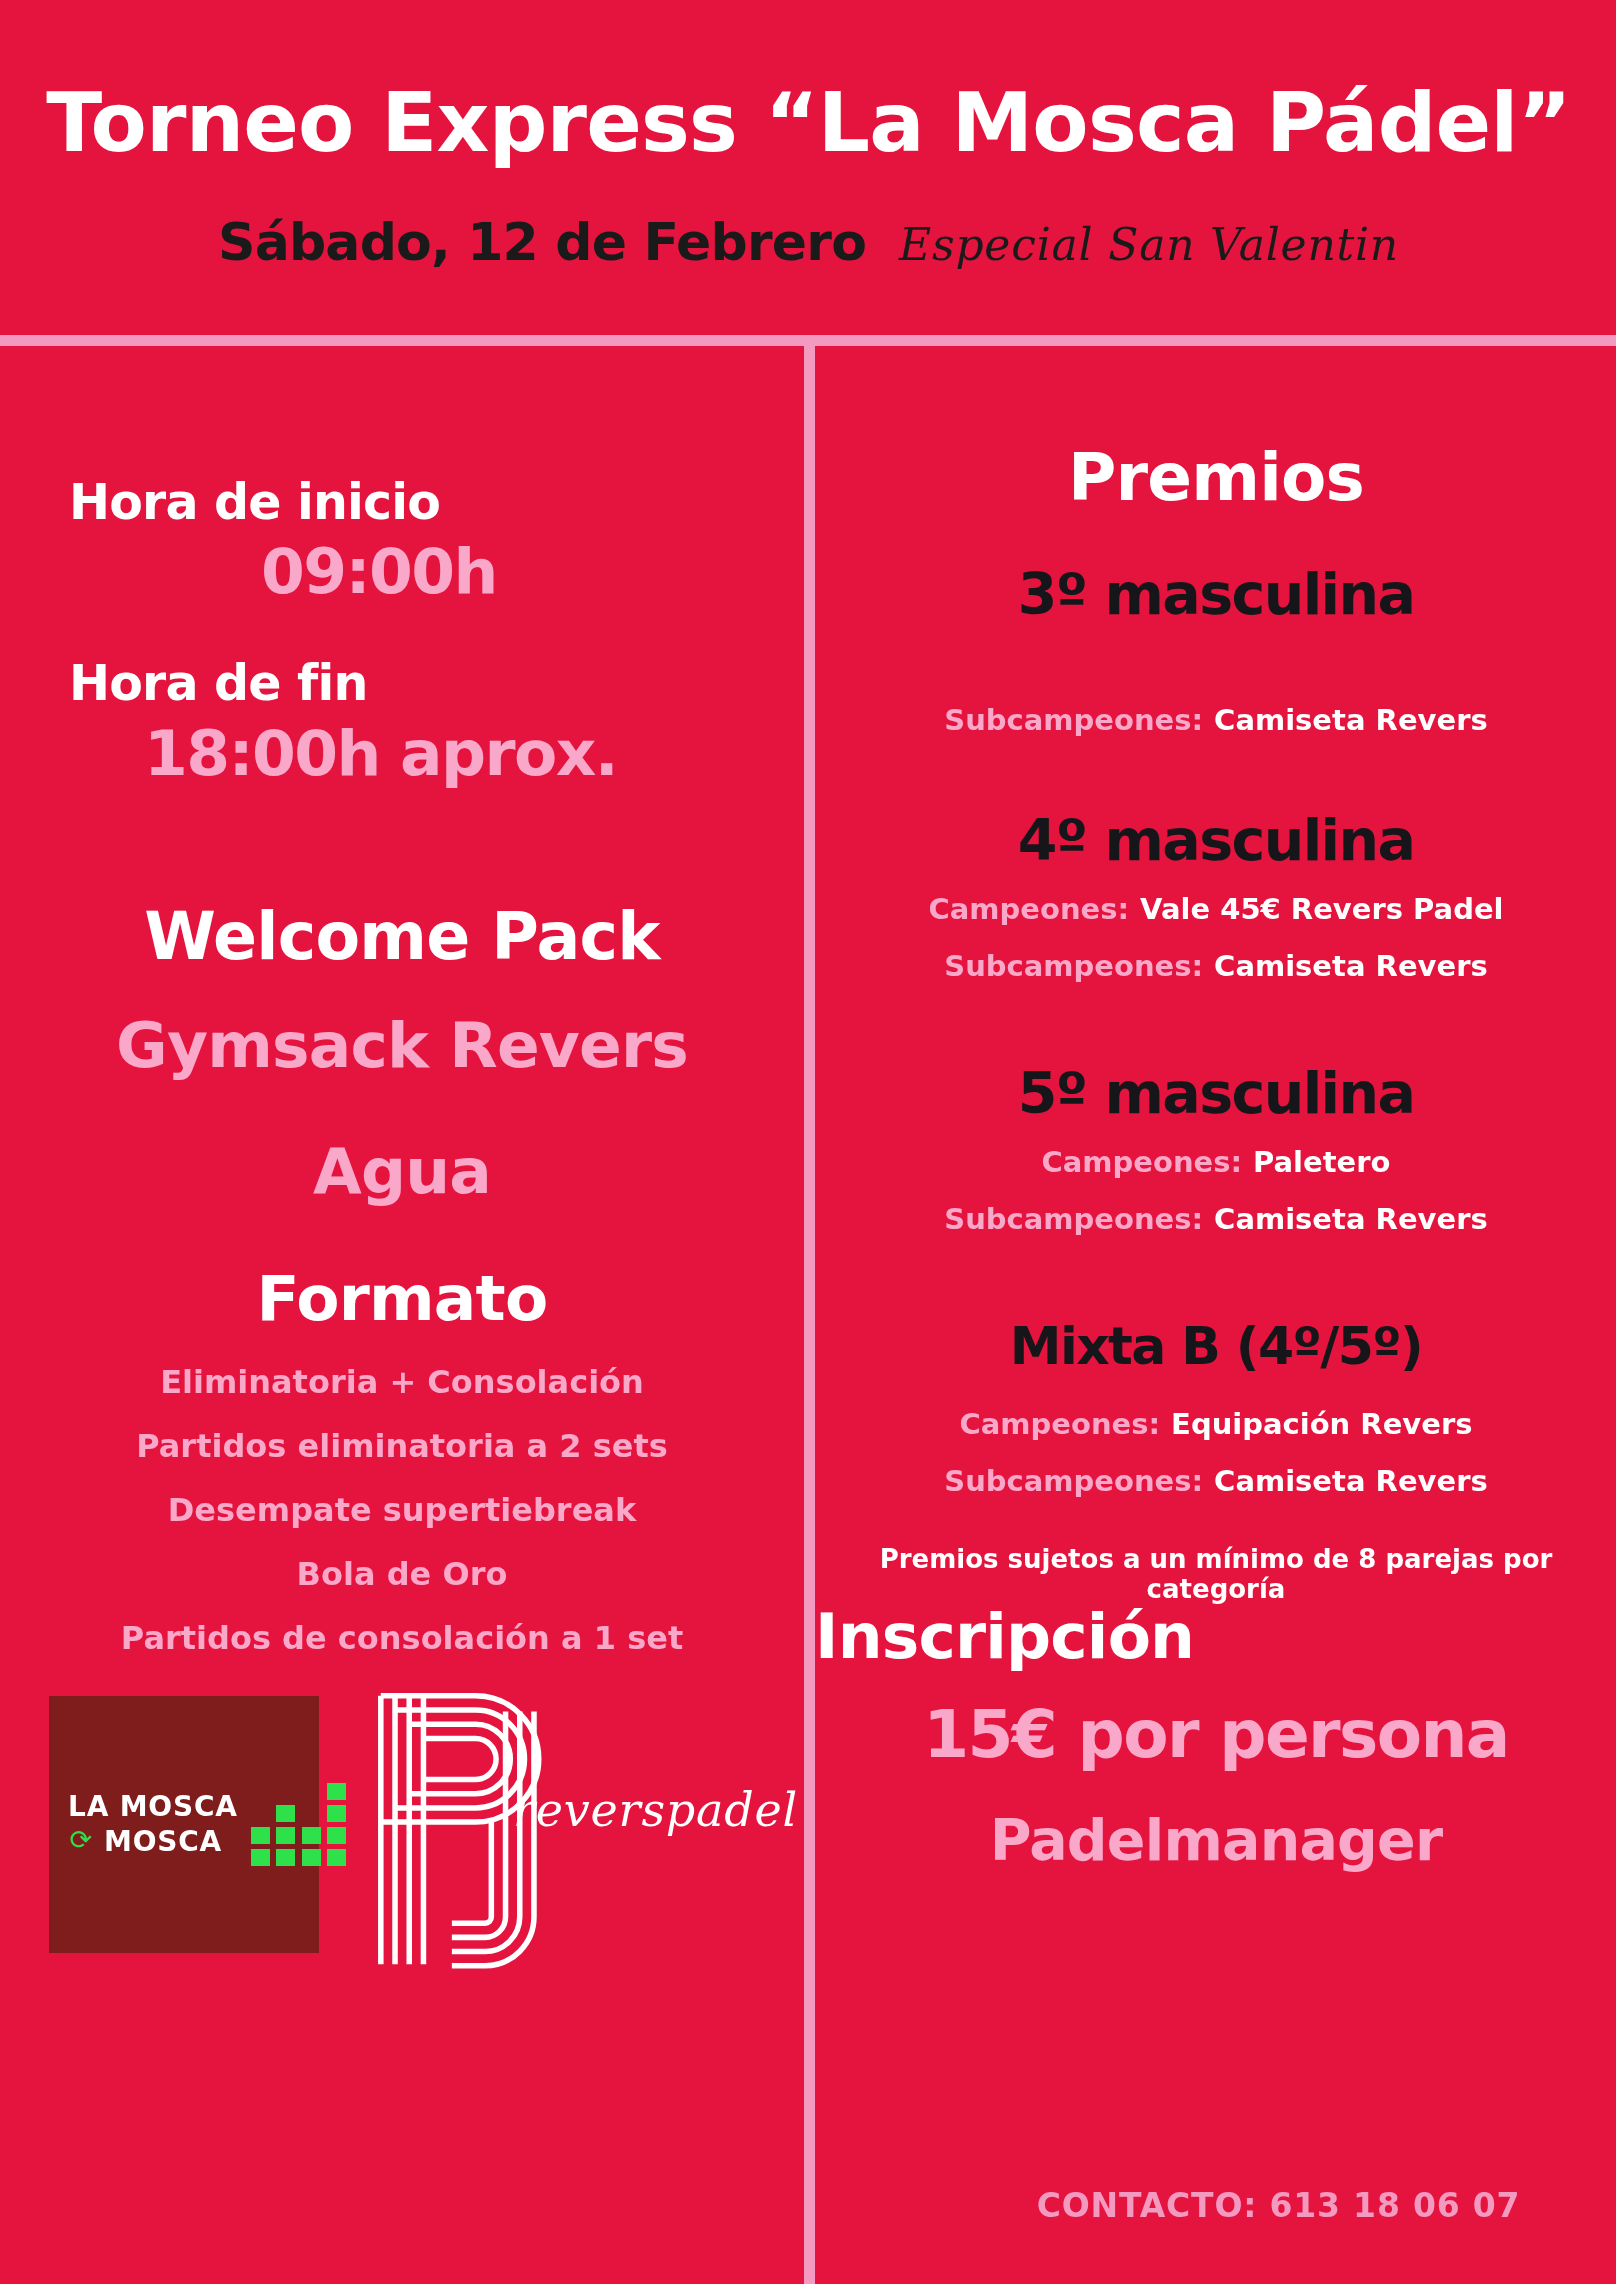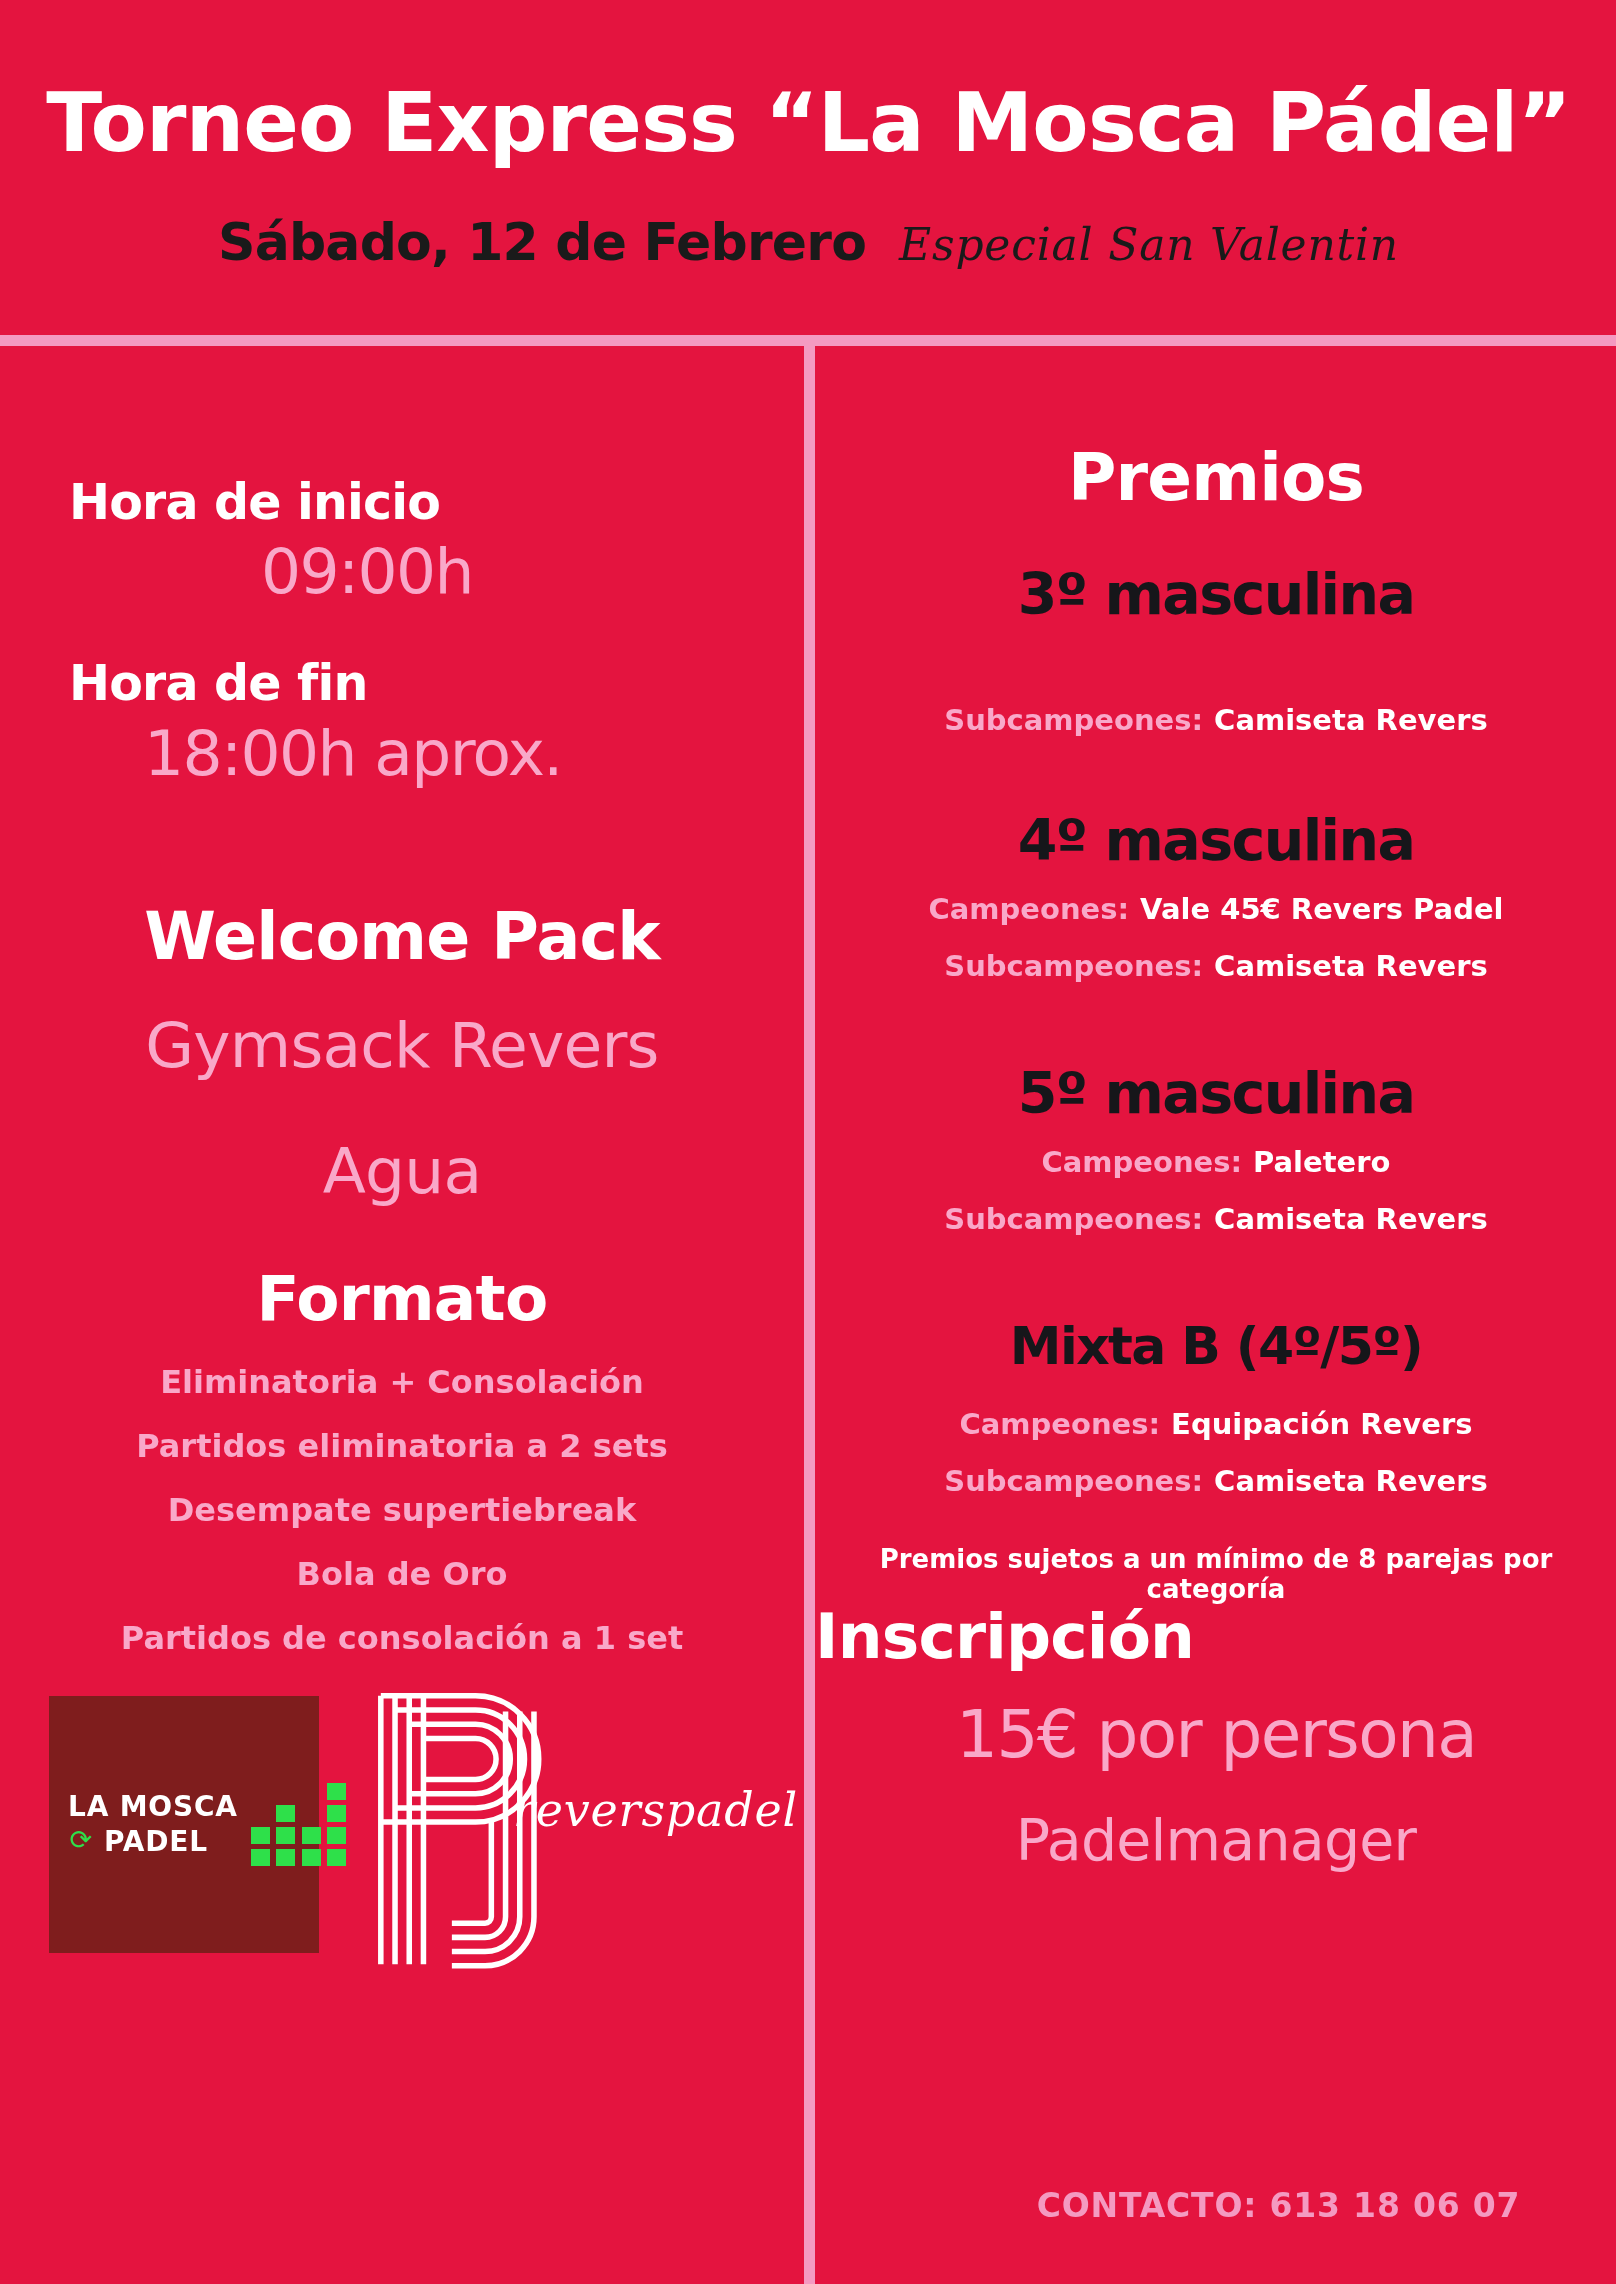"09:00h" .pink-bold { font-weight: normal -> bold }
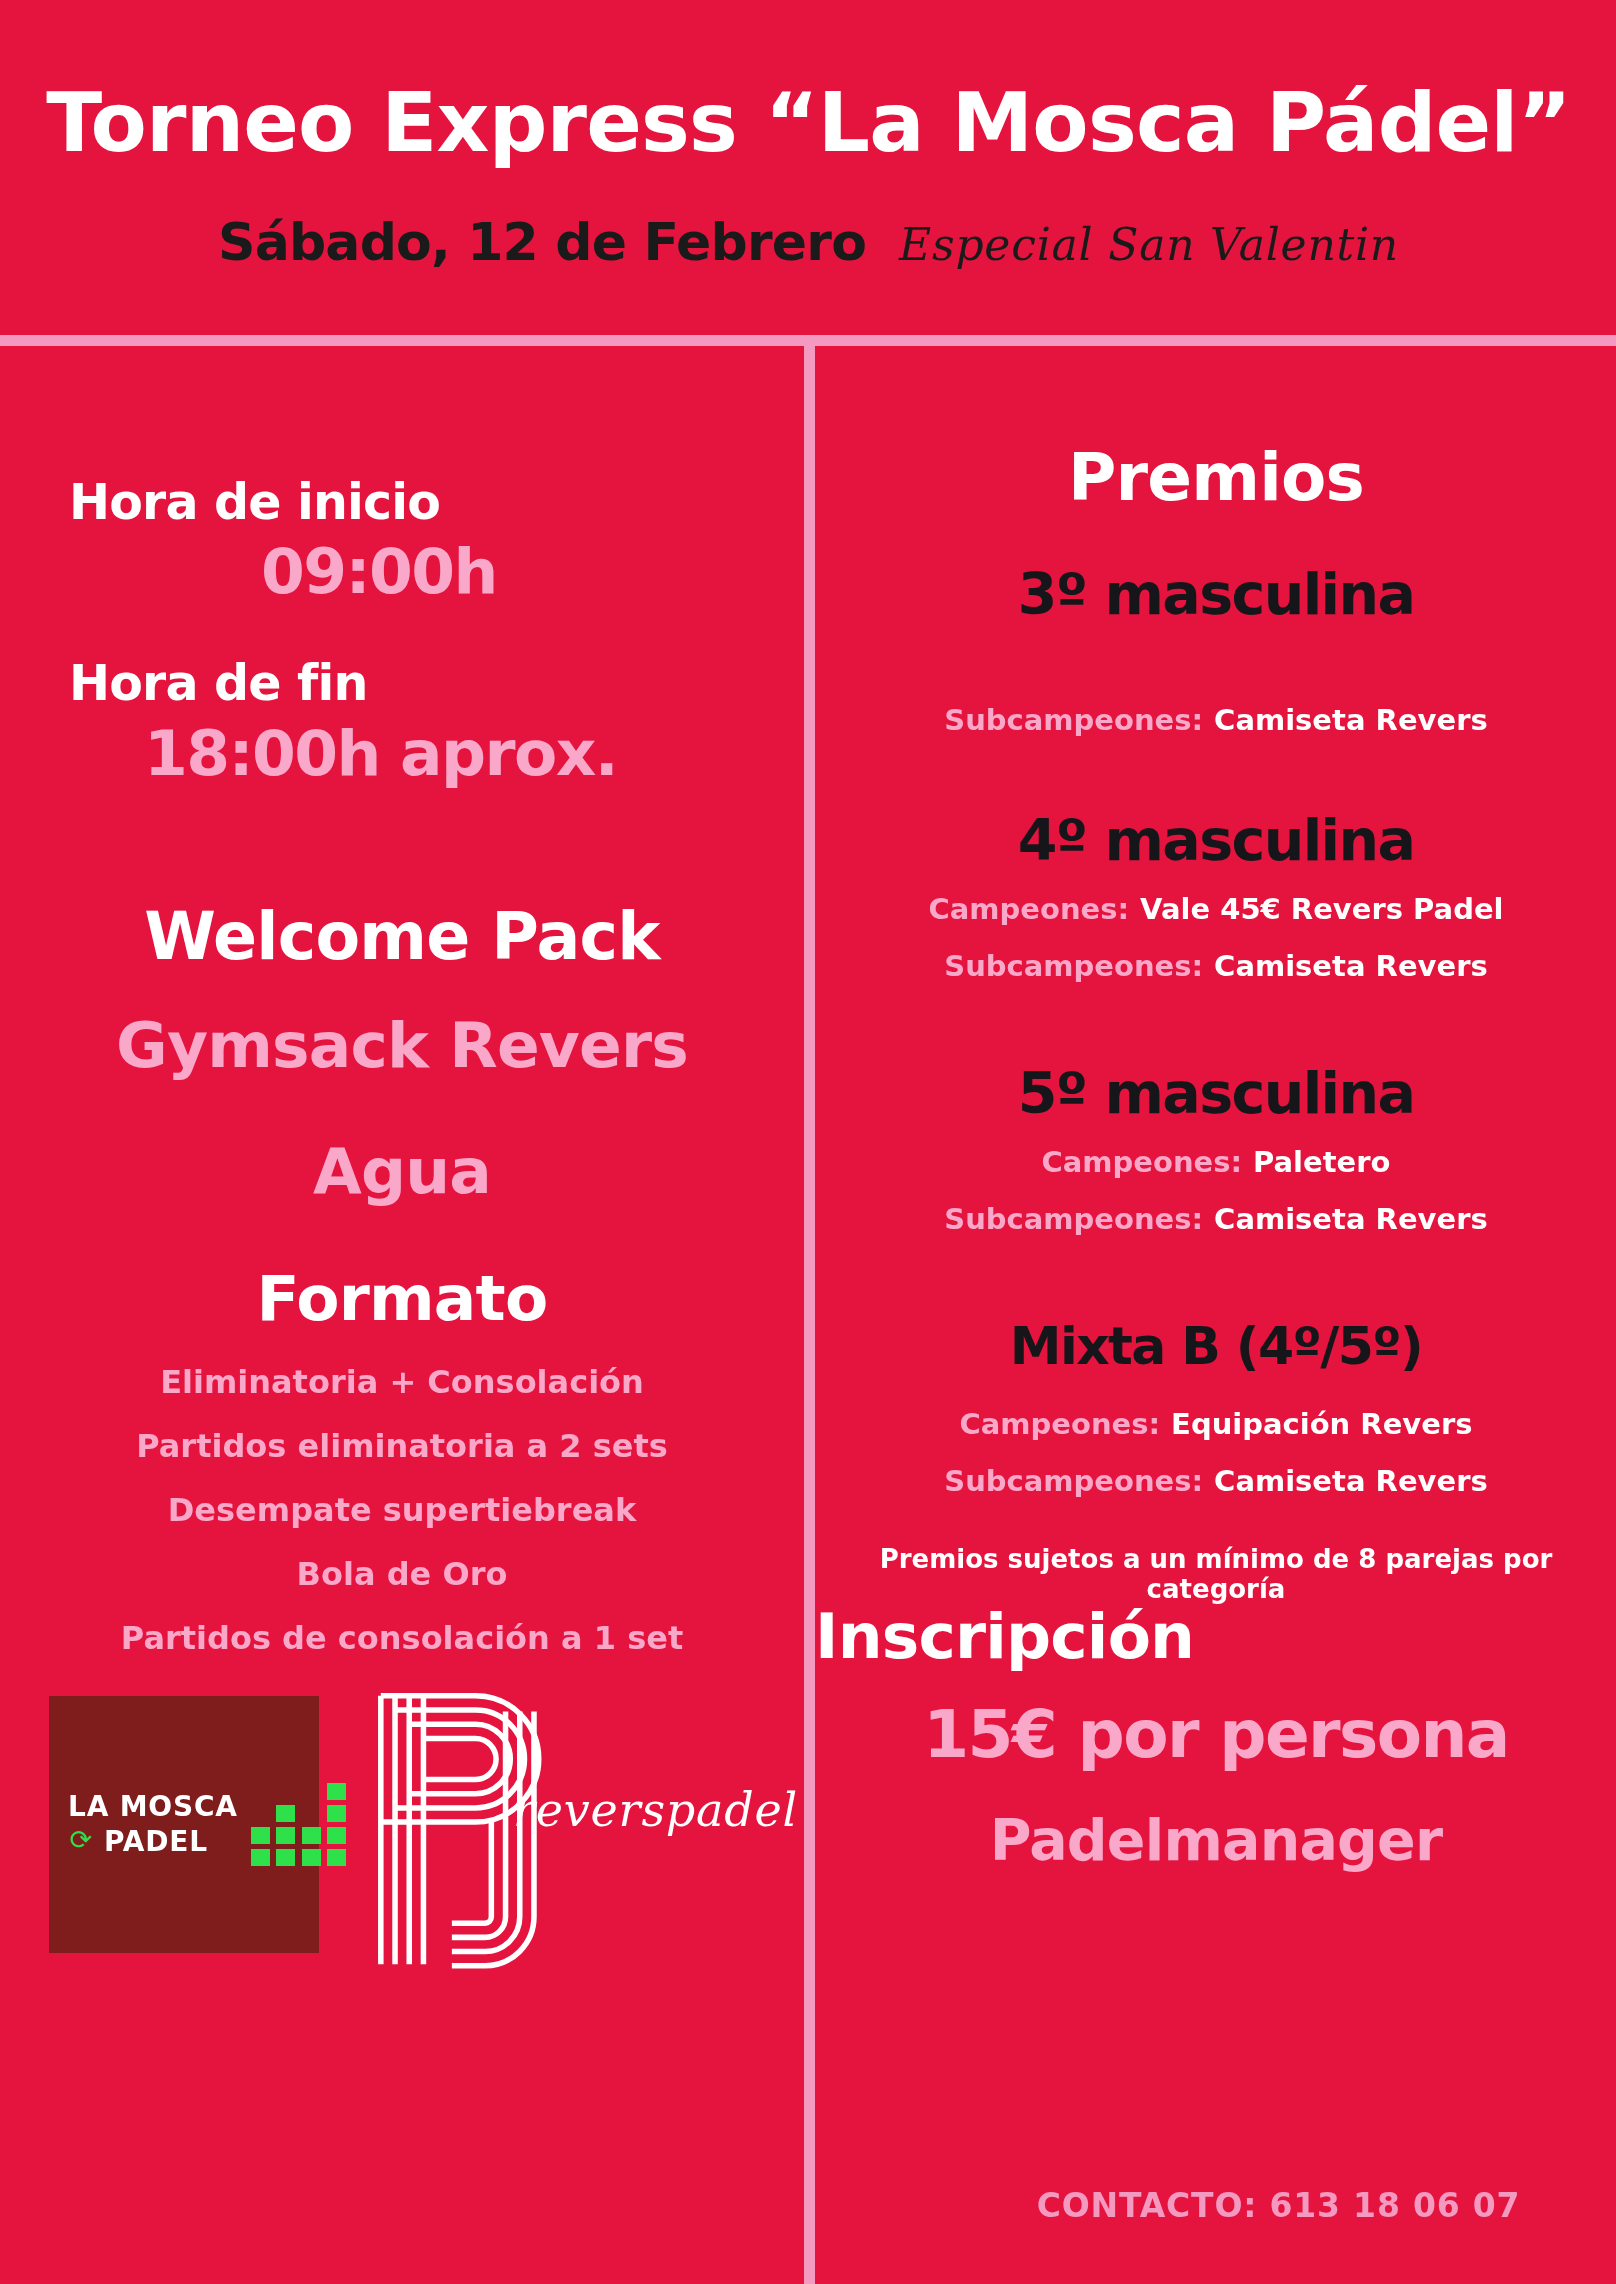"PADEL" span { text: PADEL -> MOSCA }
